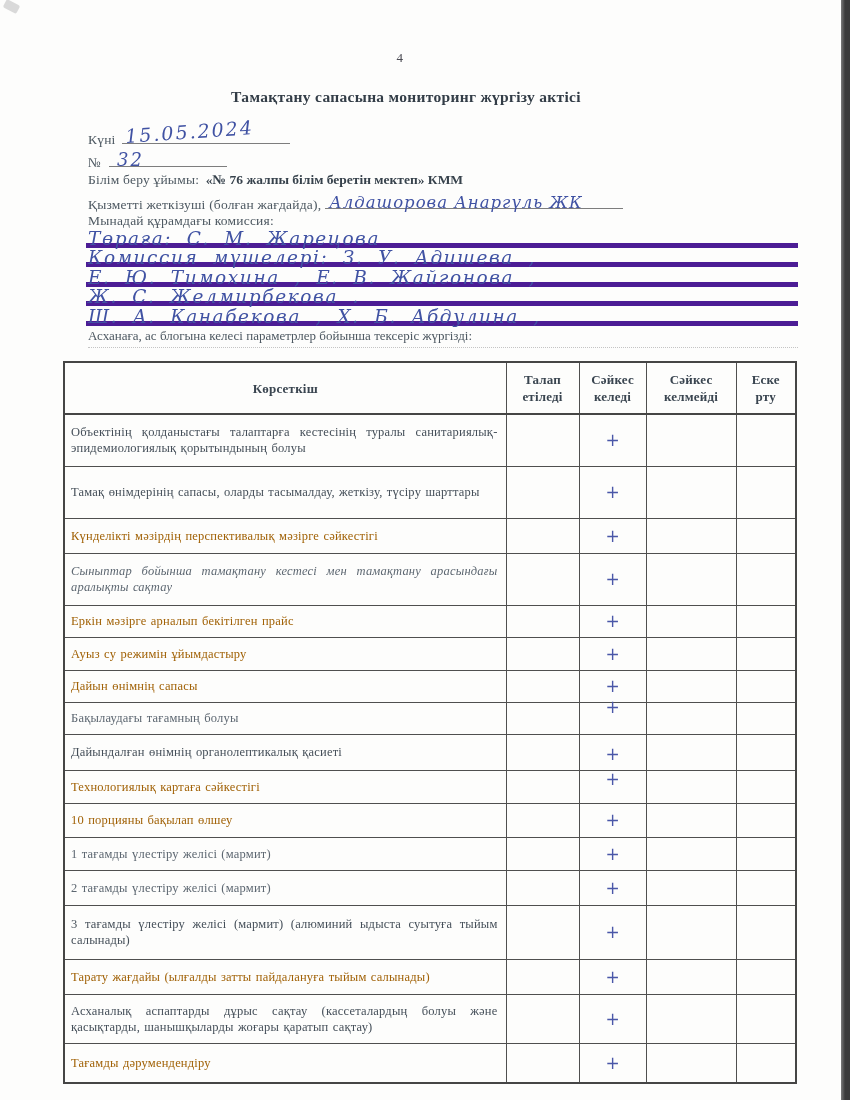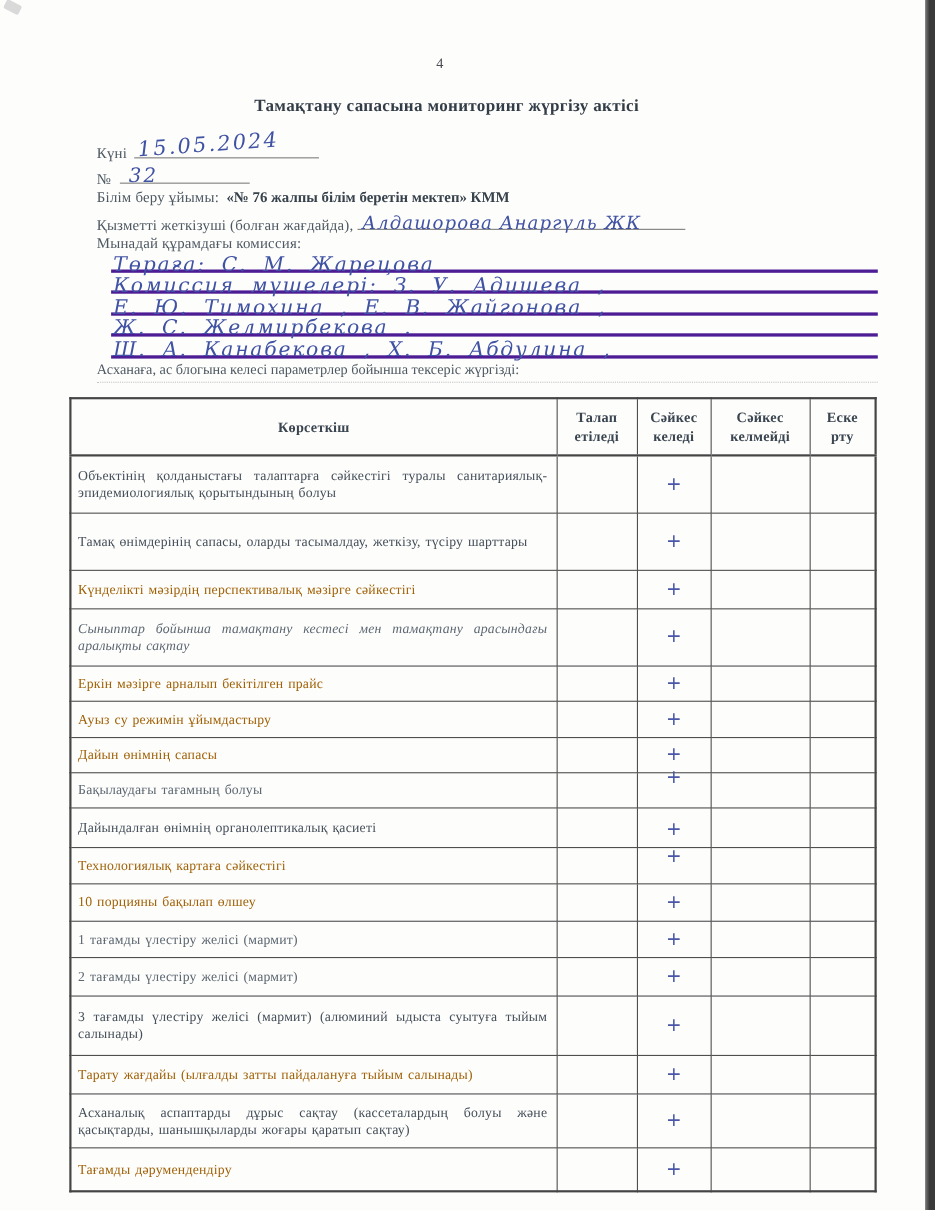"Төраға: С. М. Жарецова" .hw-line { border-bottom: 3px solid #4c1d95 -> 5px solid #4c1d95; margin-left: 15px -> none }
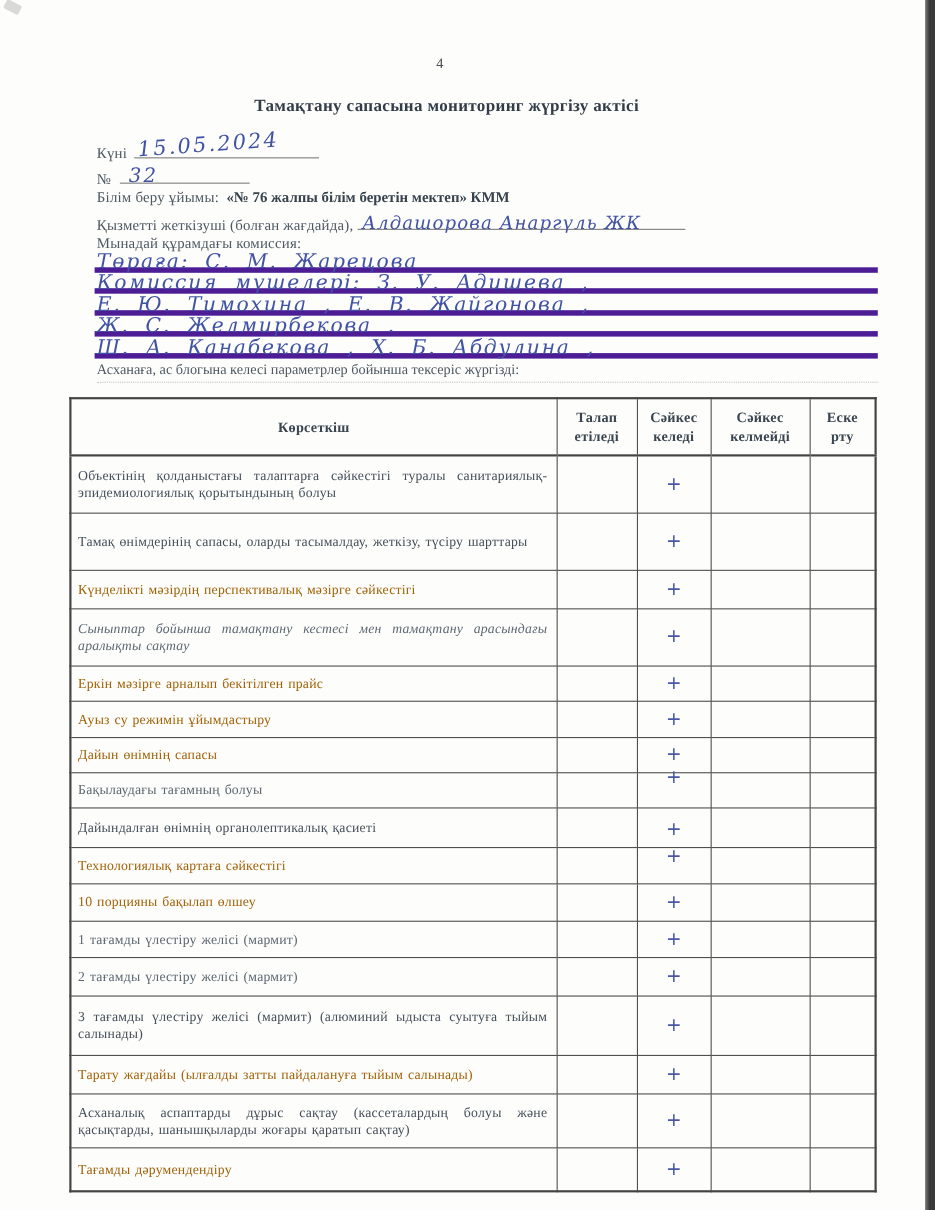"Объектінің қолданыстағы талаптарға" td.cell-indicator { text: сәйкестігі -> кестесінің }
